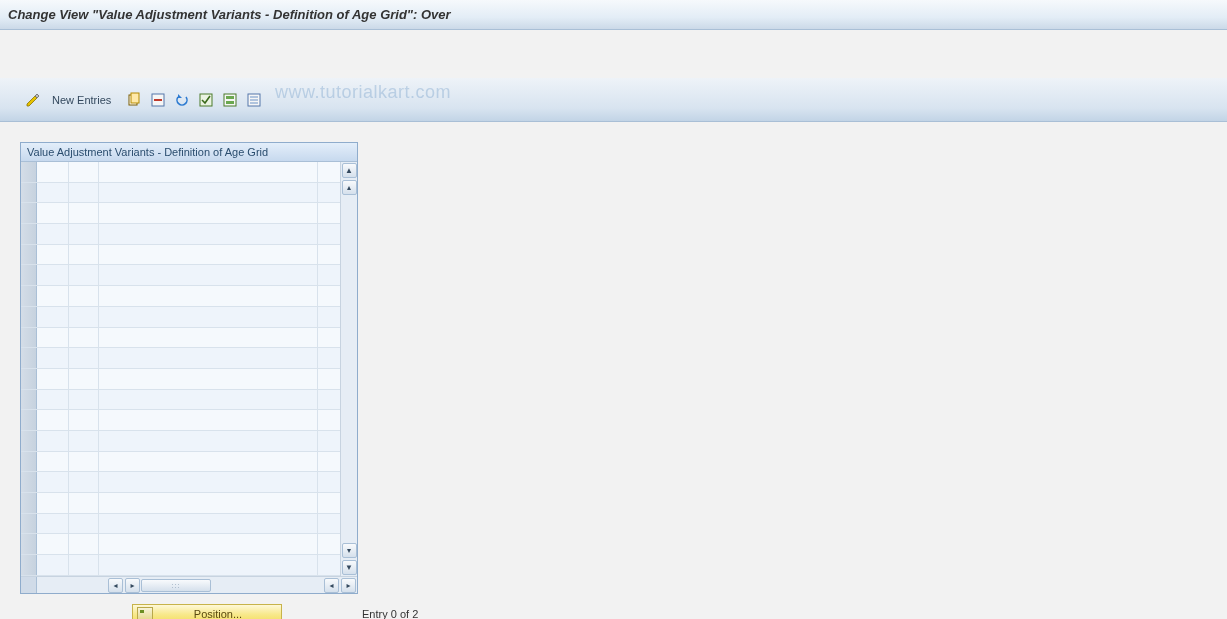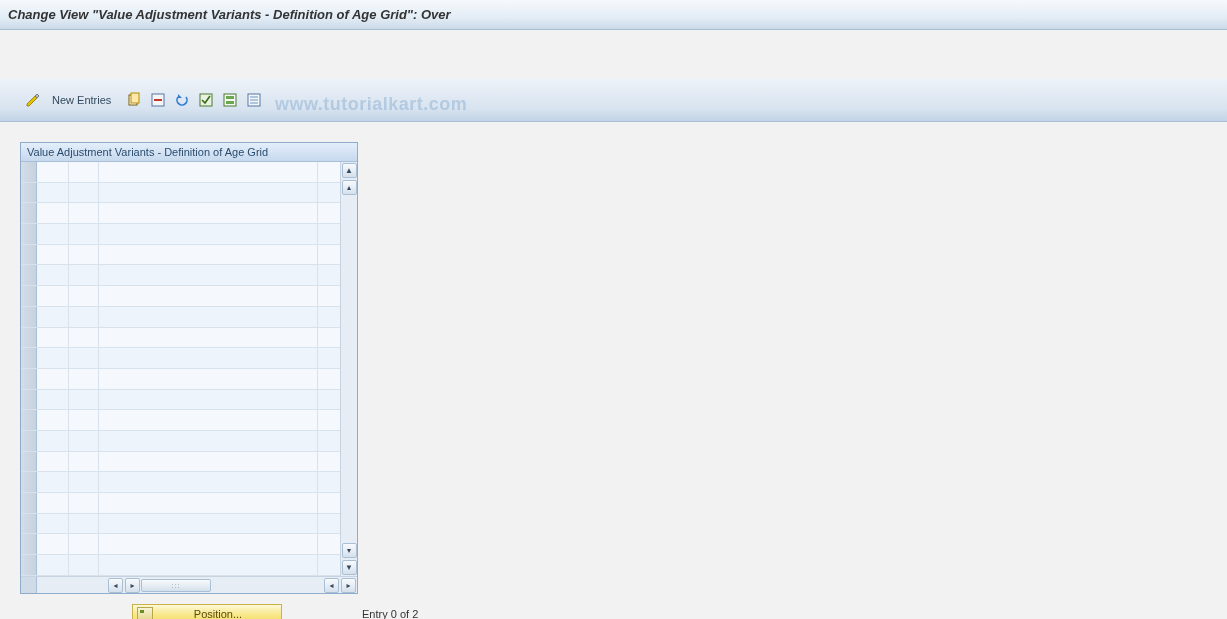"www.tutorialkart.com" .watermark { font-weight: bold -> normal; top: 16px -> 4px }
